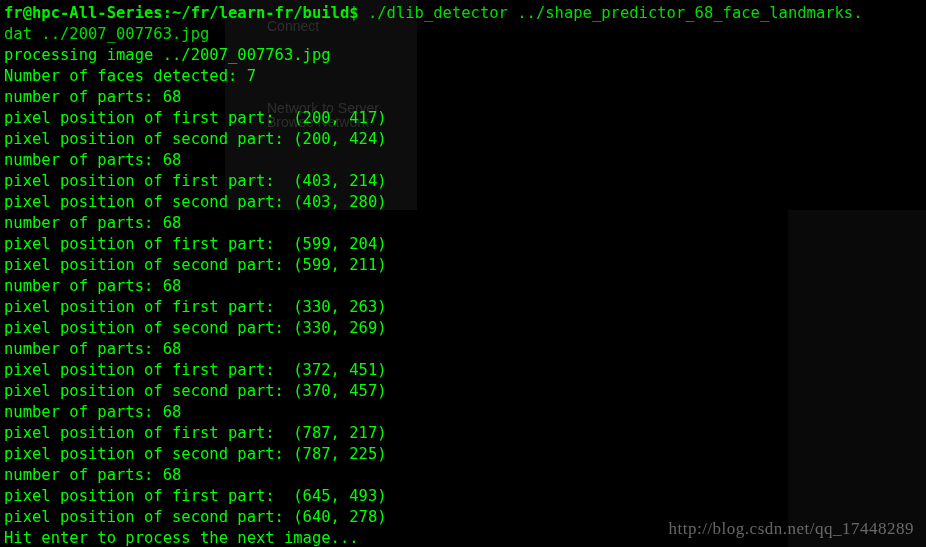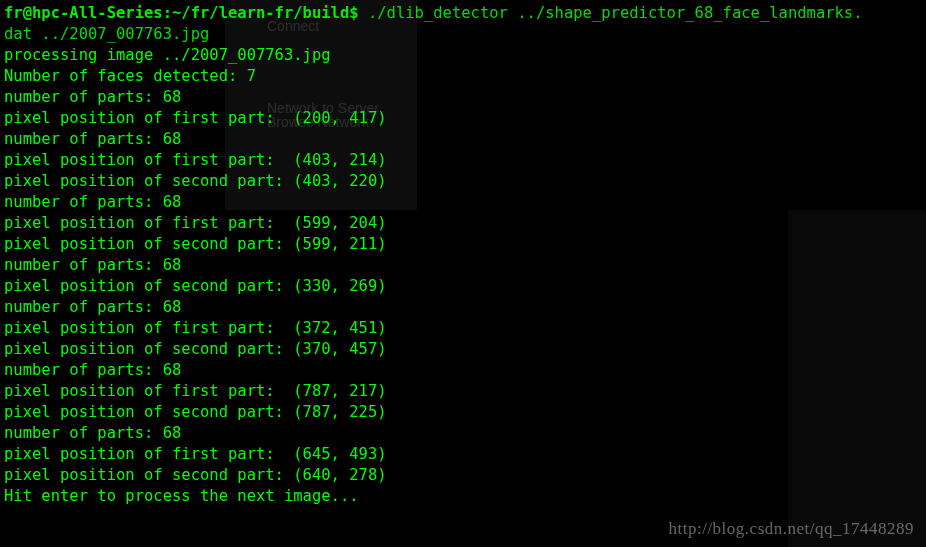"pixel position of second part: (200," div.line { html: none -> <div>pixel position of second part: (200, 424)</div> }
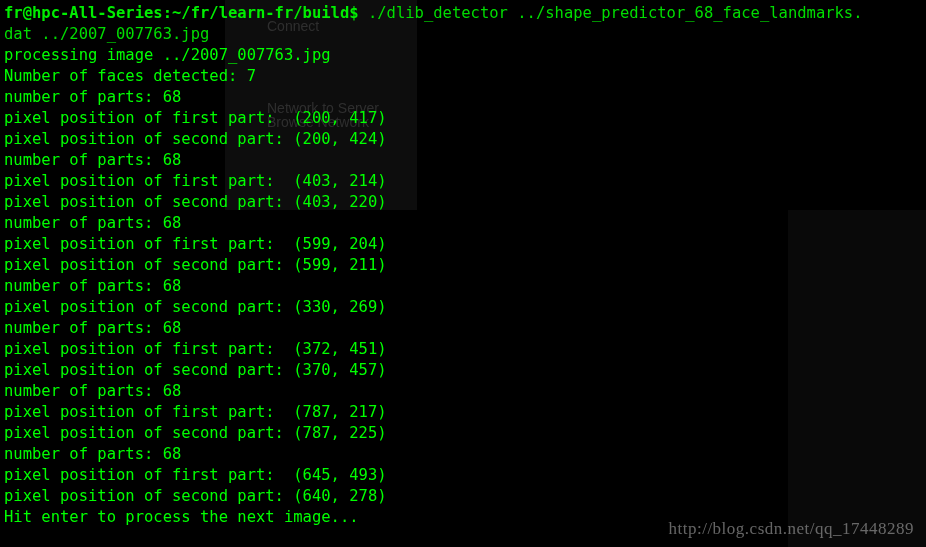"pixel position of second part: (403," div.line { text: 220 -> 280 }
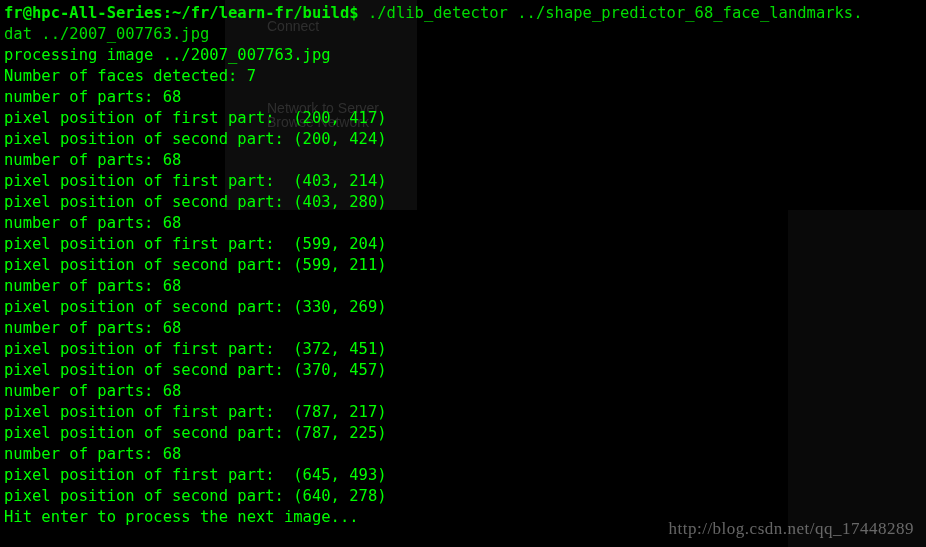"pixel position of first part: (330," div.line { html: none -> <div>pixel position of first part: (330, 263)</div> }
